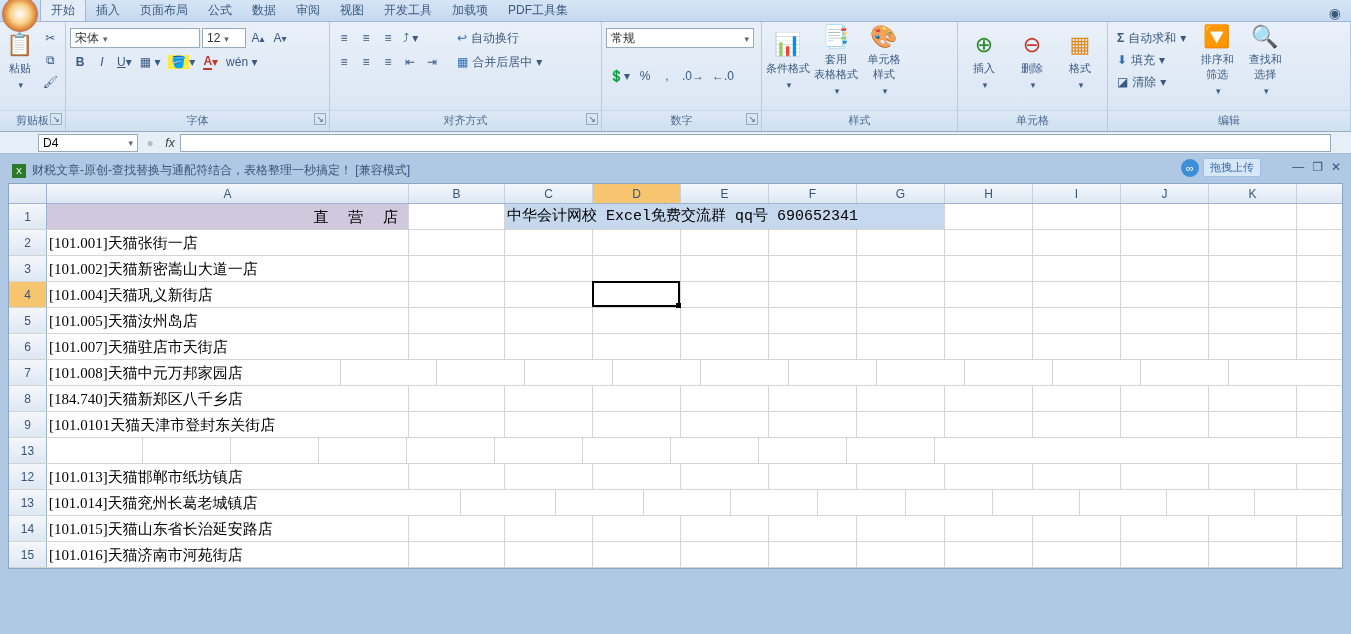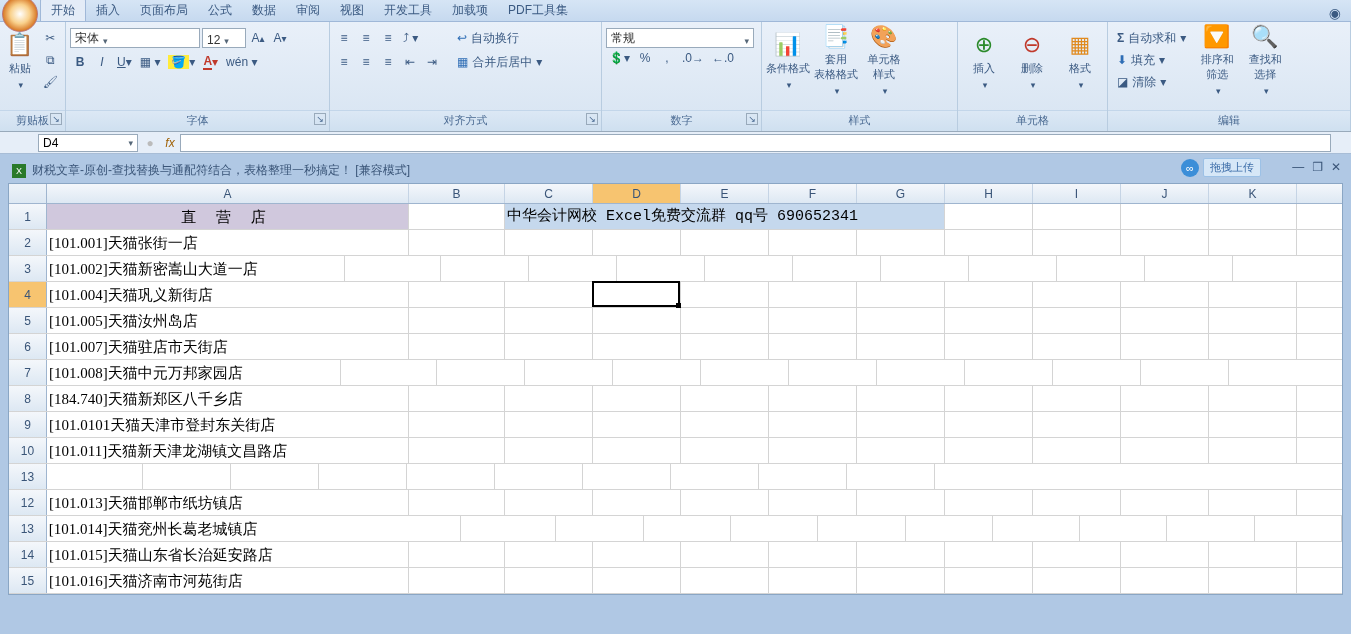"宋体" .combo { align-items: flex-end -> center }
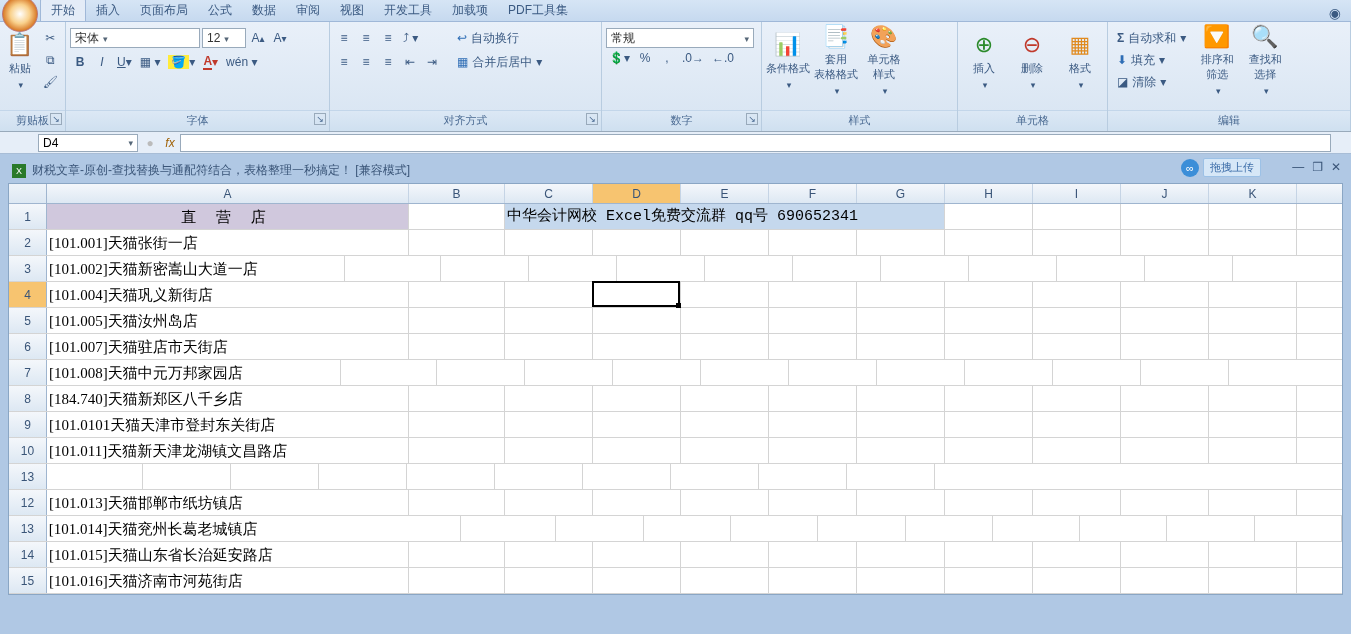"常规" div.col { gap: 0 -> 18px }
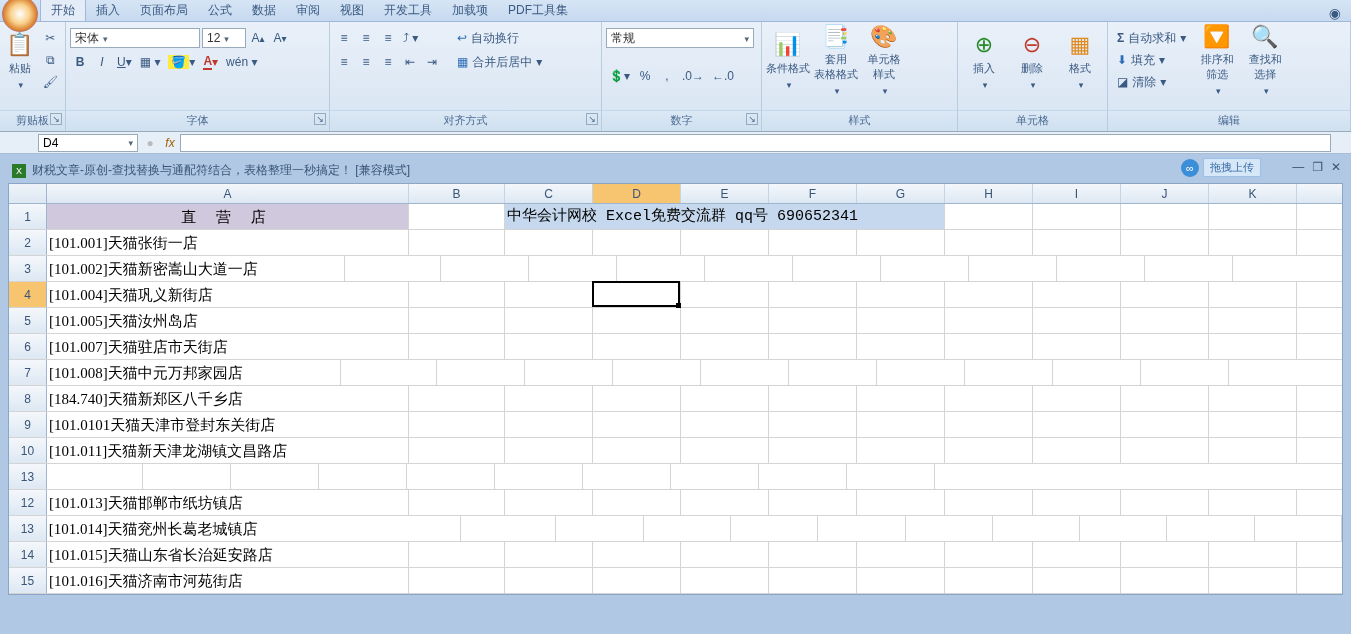"fx" .fxbtn { color: #a16207 -> #404040 }
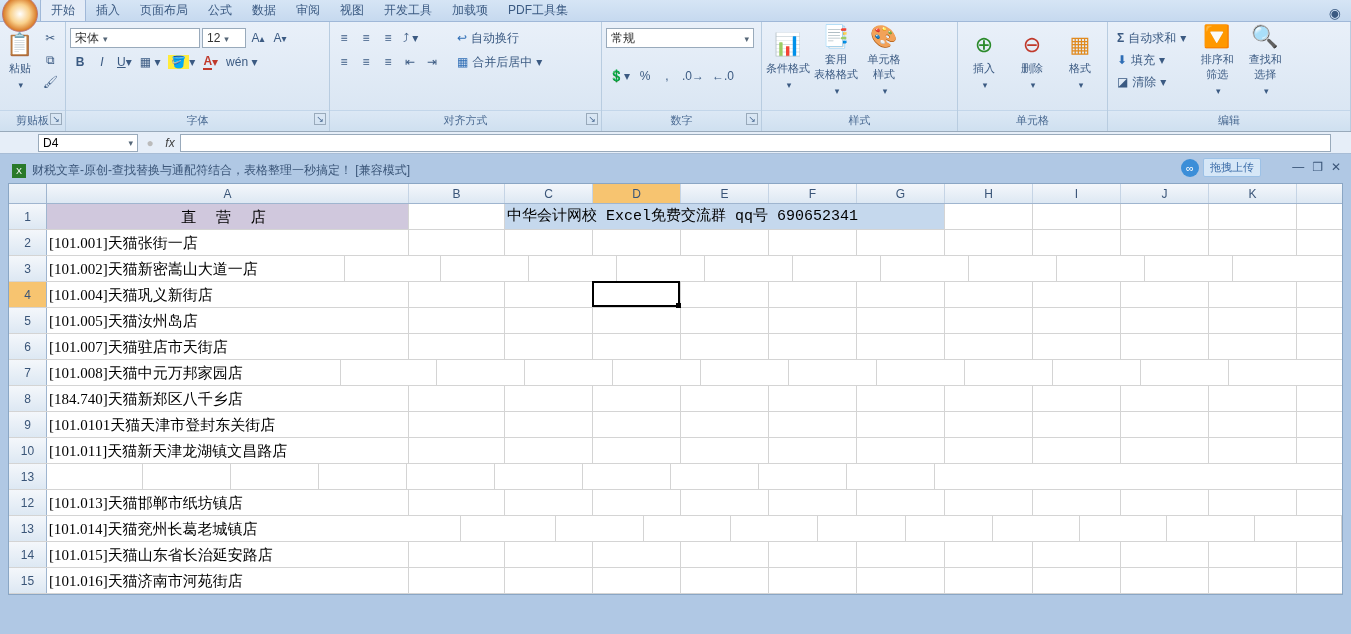"直 营 店" .cell.hdr { text-align: center -> right }
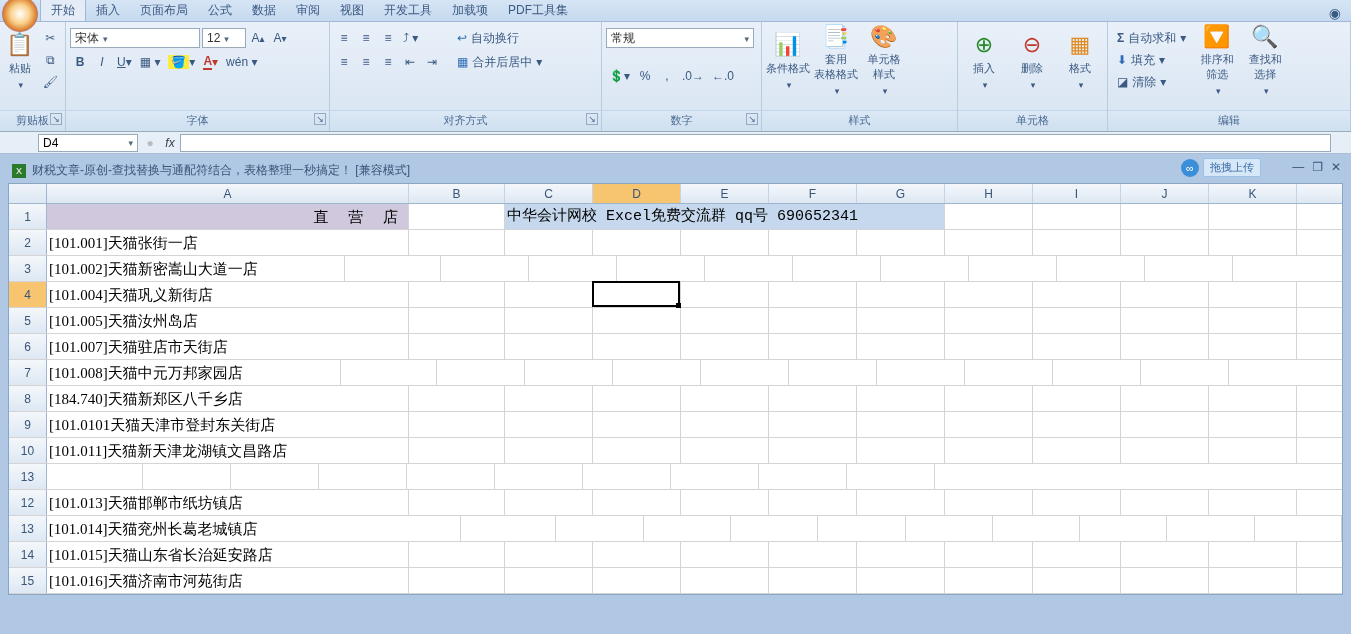"[101.002]天猫新密嵩山大道一店" div.cell { width: 298px -> 362px }
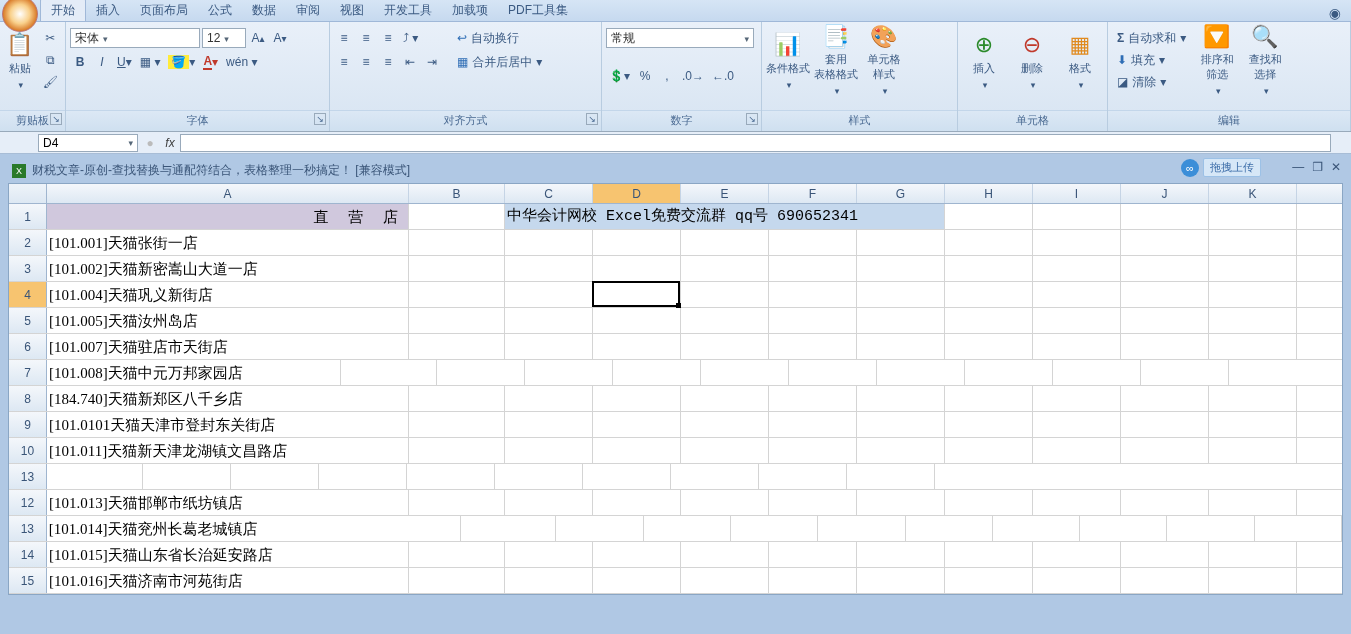"10" div.gr { html: <div> <div>10</div> <div>[101.011]天猫新天津龙湖镇文昌路店</div> <div></div> <div></div> <div></div> <div></div> <div></div> <div></div> <div></div> <div></div> <div></div> <div></div> </div> -> none }
